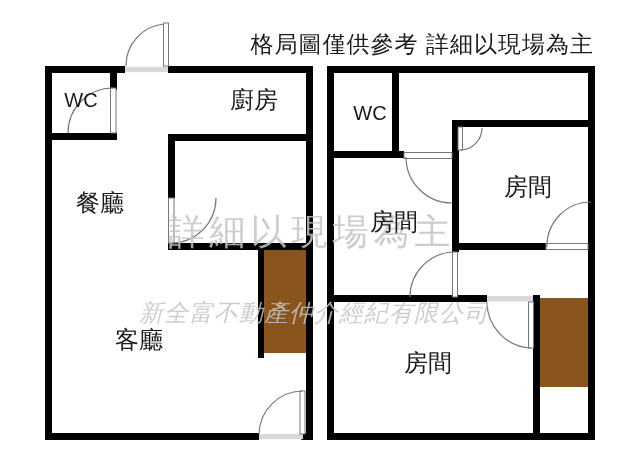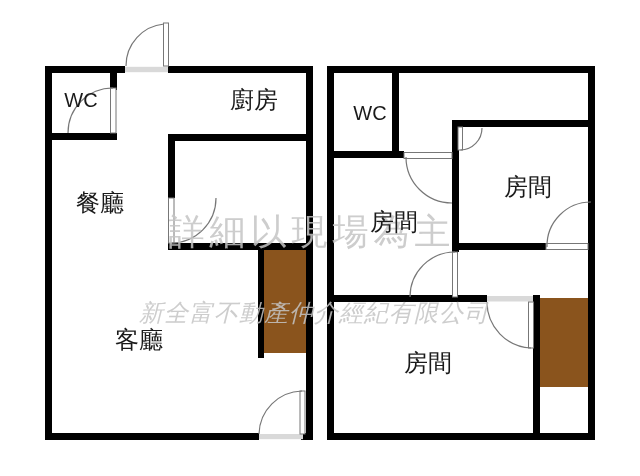"格局圖僅供參考 詳細以現場為主" div.disclaimer { html: none -> <div>格局圖僅供參考 詳細以現場為主</div> }
